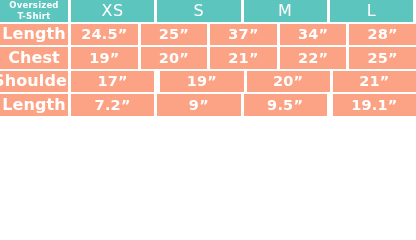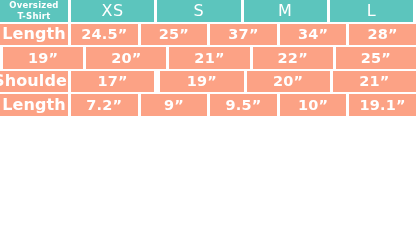"Chest" div.cell { html: none -> <div>Chest</div> }
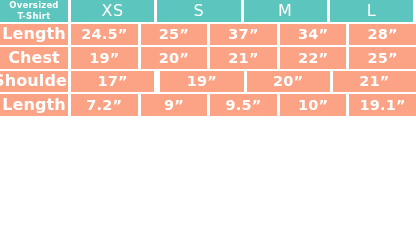"10”" div.cell { html: <div>10”</div> -> none }
